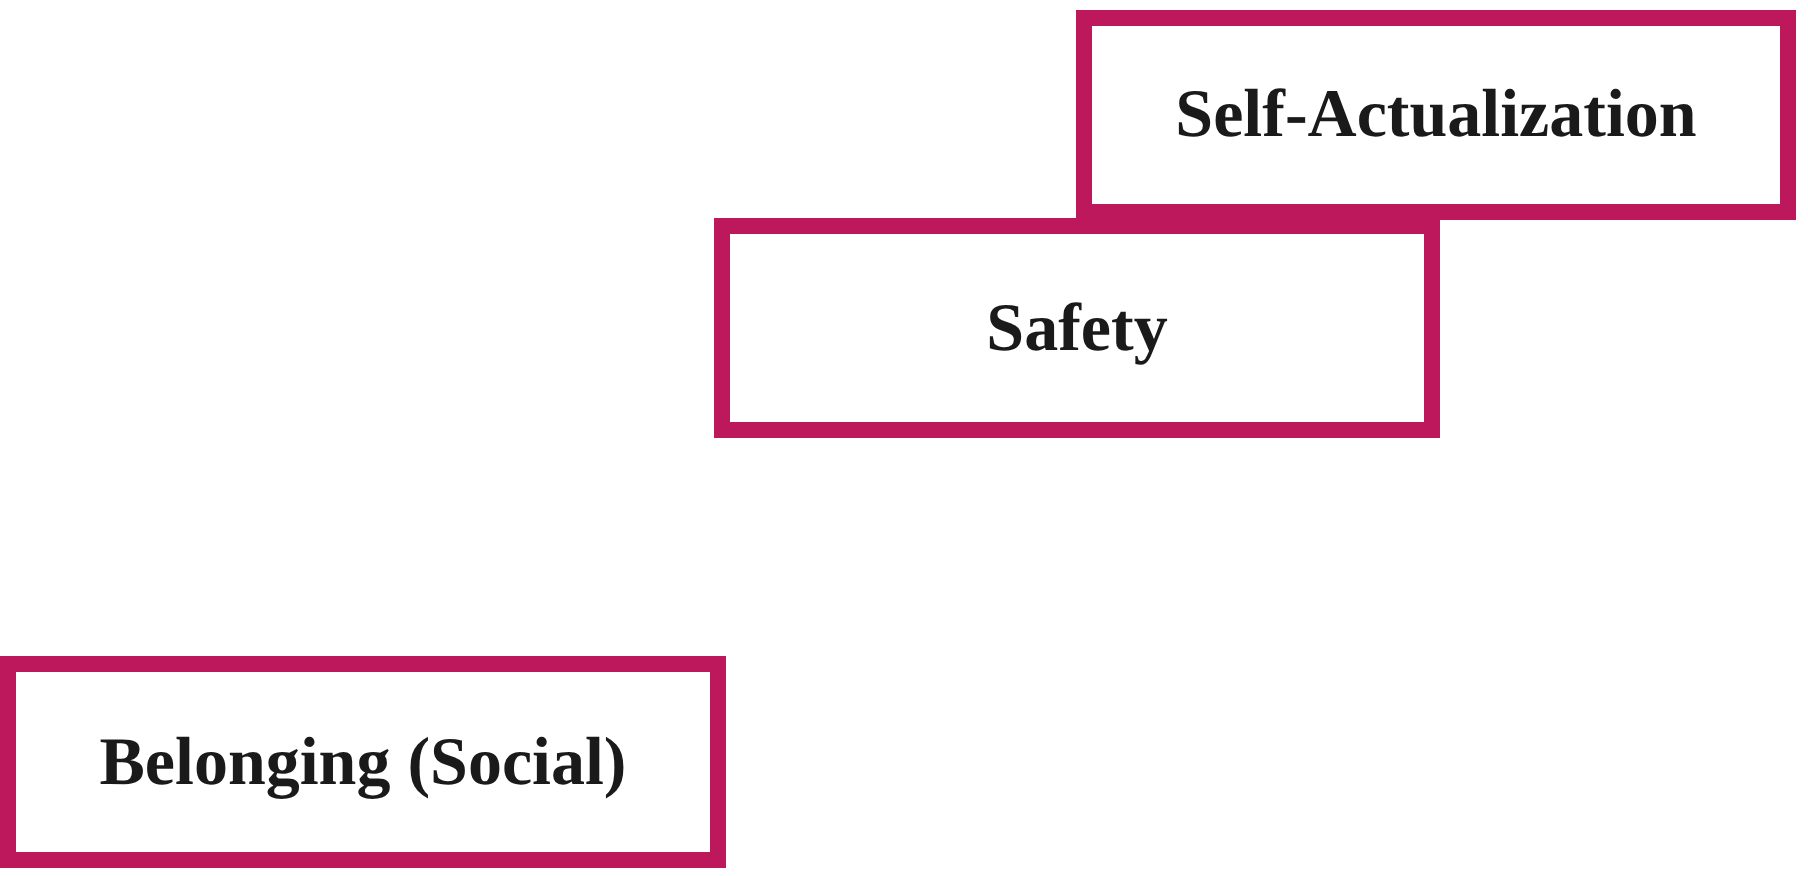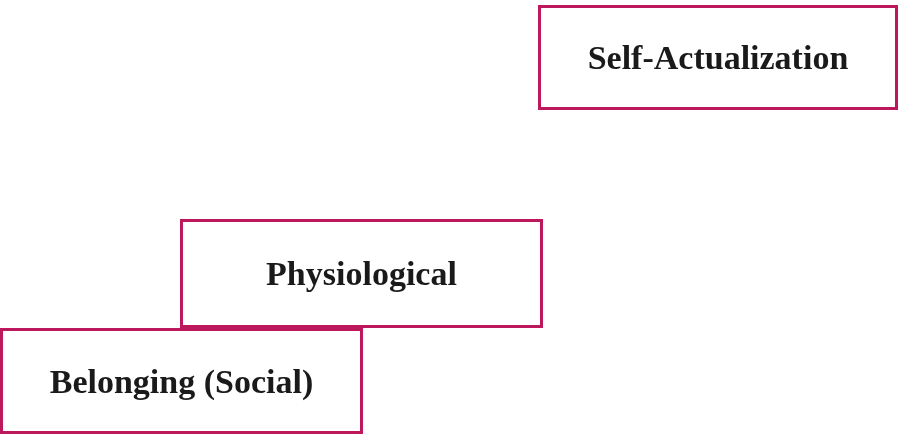"Self-Actualization" .step-box { border: 3px solid #be185d -> 8px solid #be185d }
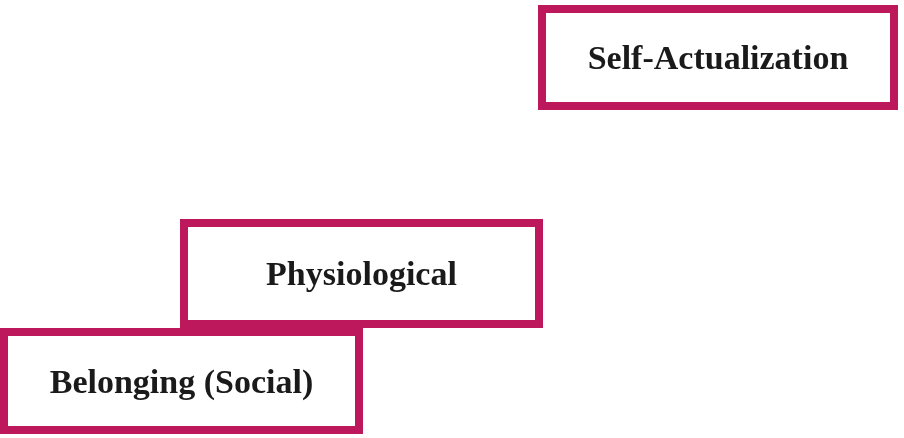"Safety" div.step-box { html: none -> <div> <div>Safety</div> </div> }
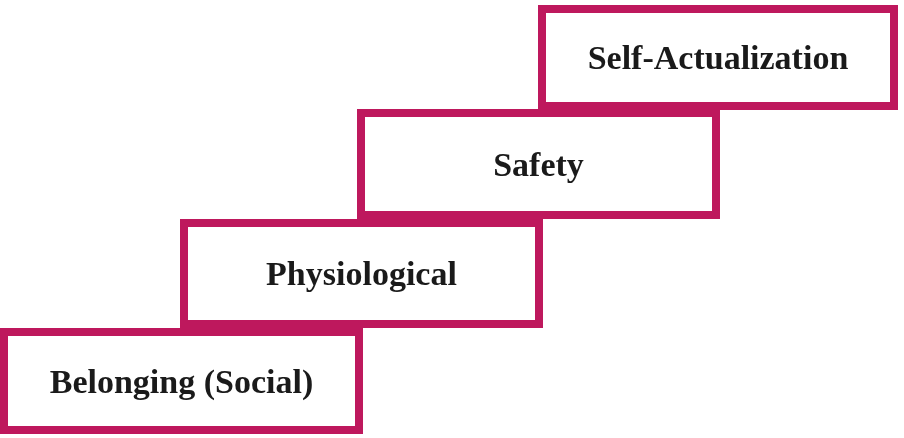"Physiological" div.step-box { html: <div> <div>Physiological</div> </div> -> none }
